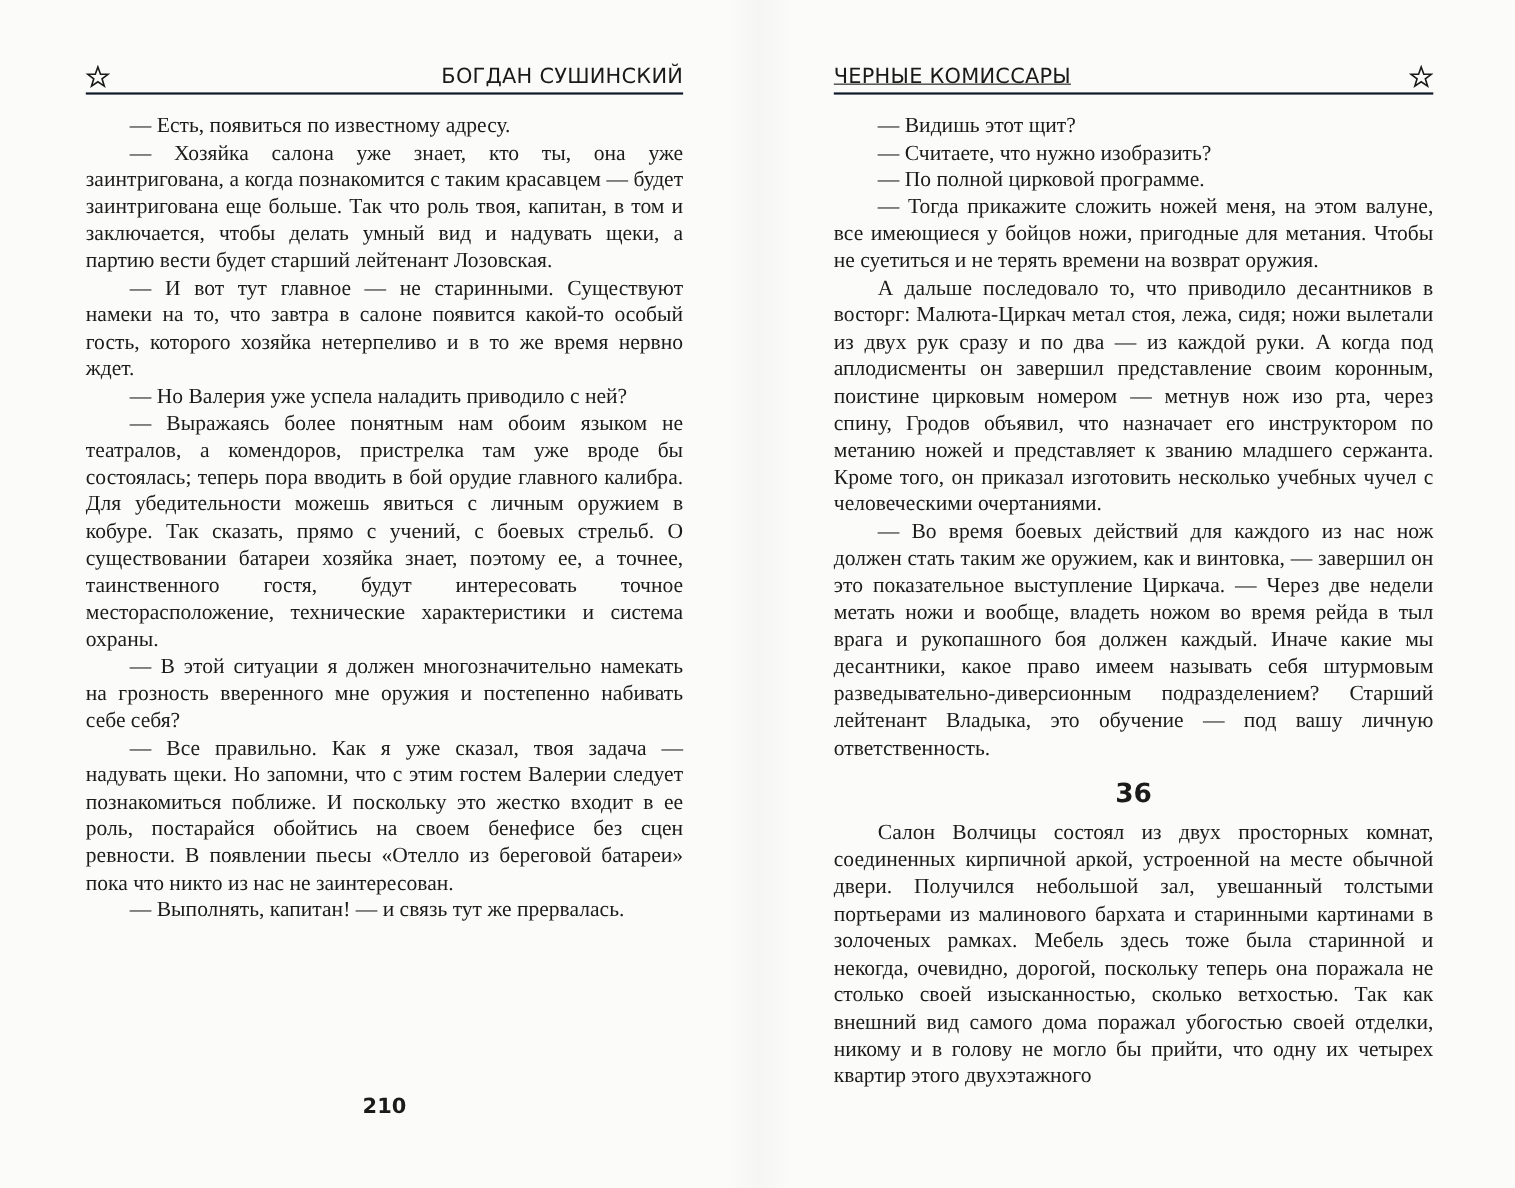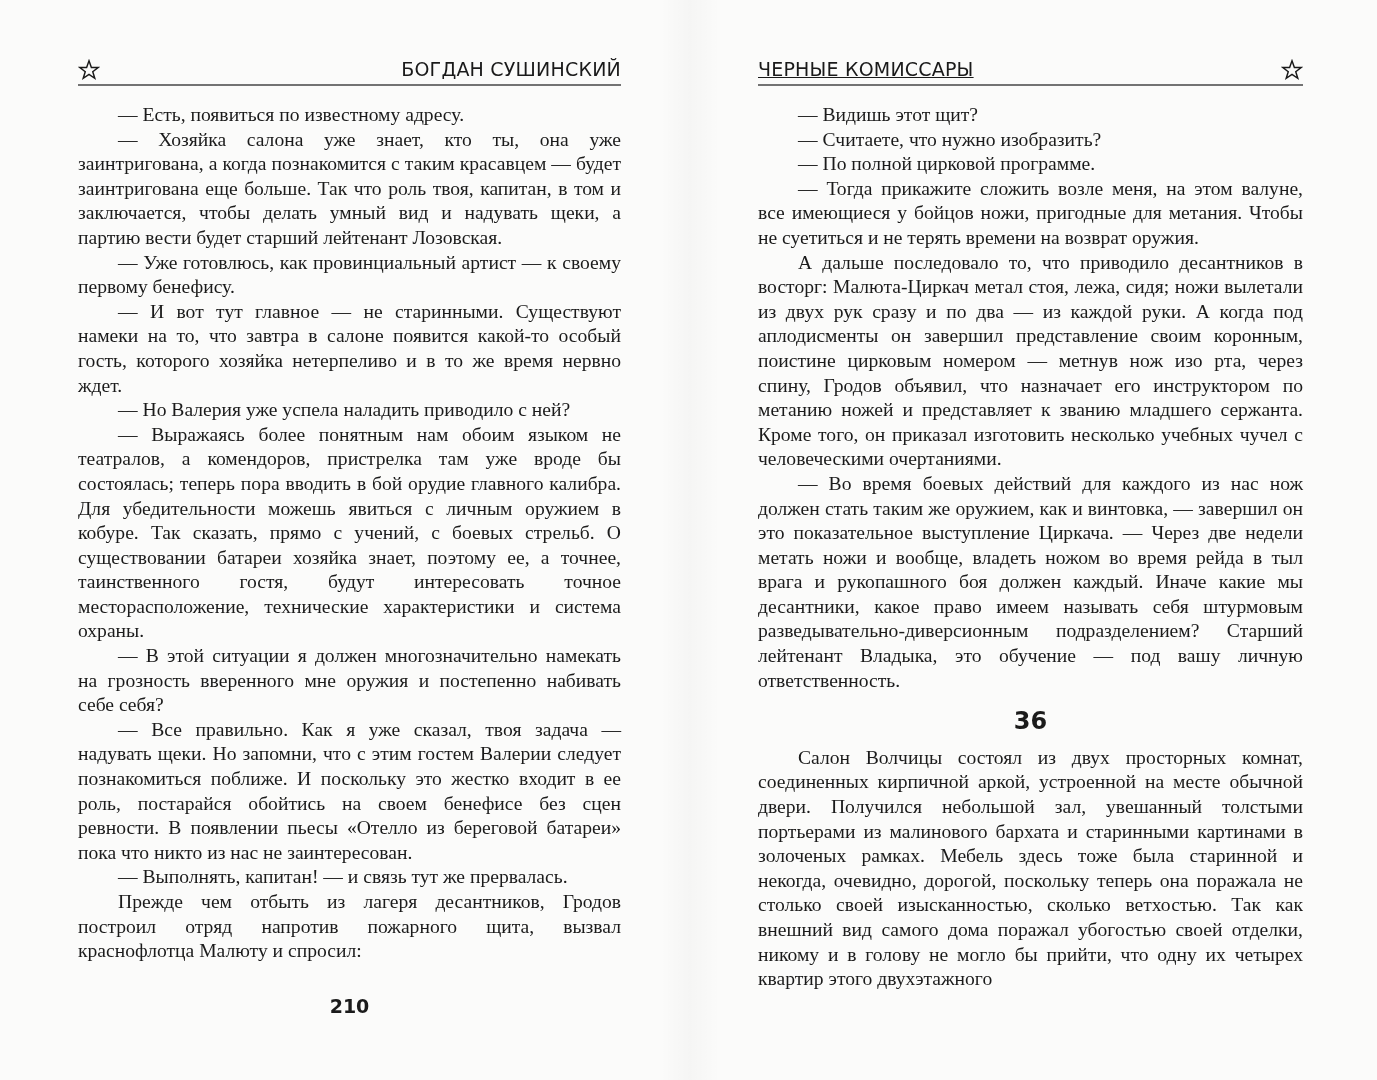"БОГДАН СУШИНСКИЙ" .header { border-bottom: 2px solid #737373 -> 2px solid #0f172a }
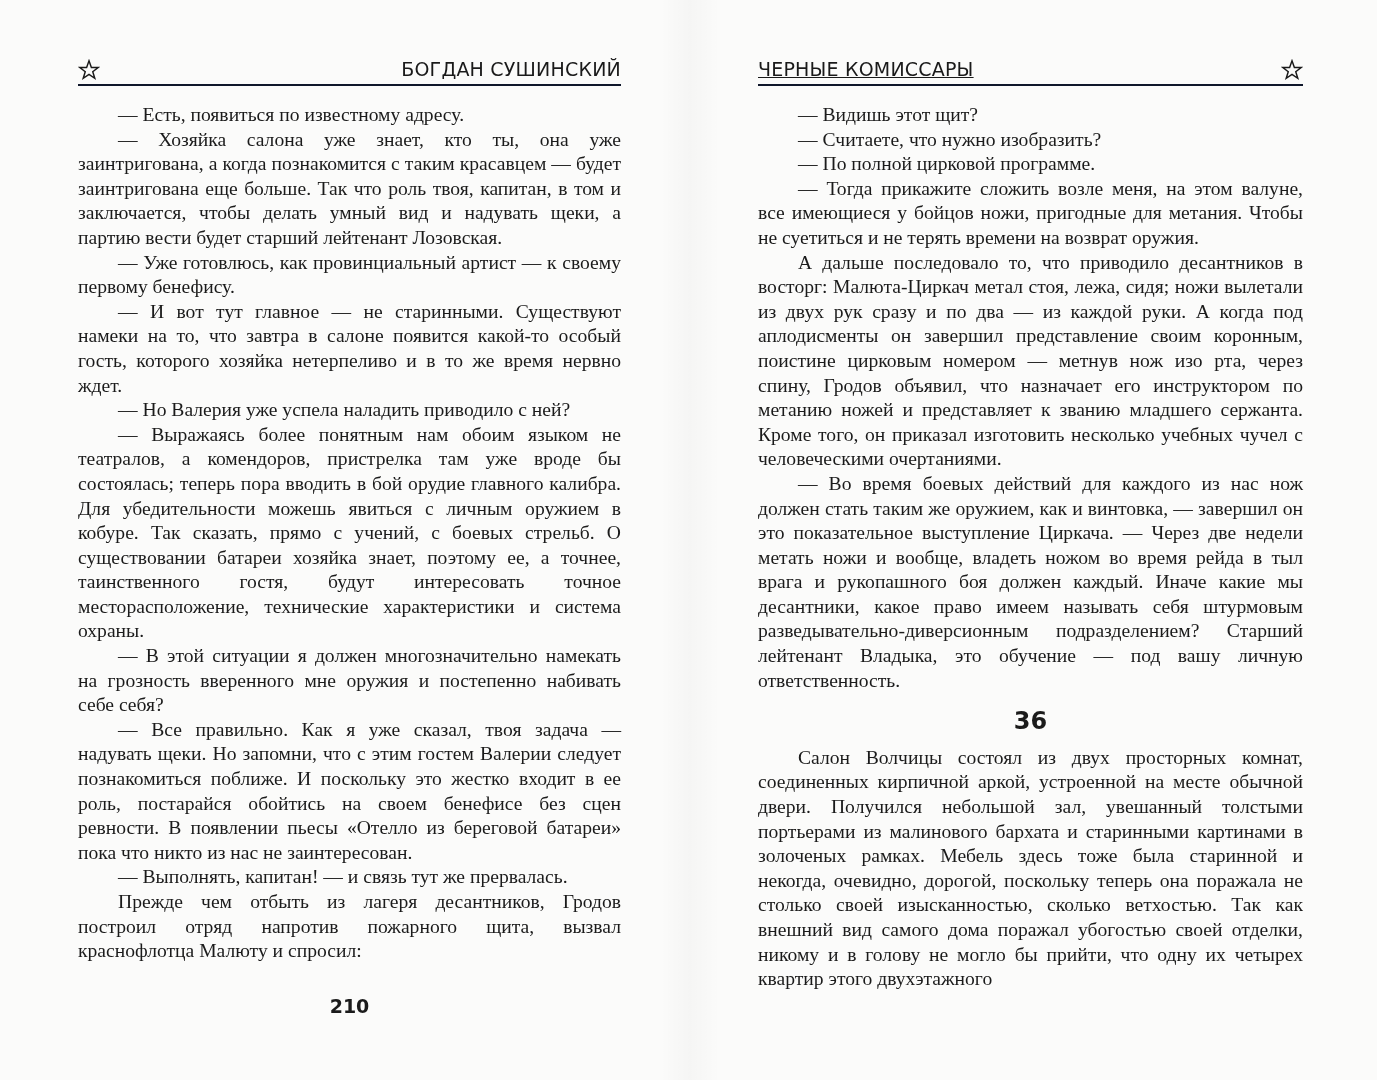"— Тогда прикажите сложить возле" p { text: возле -> ножей }
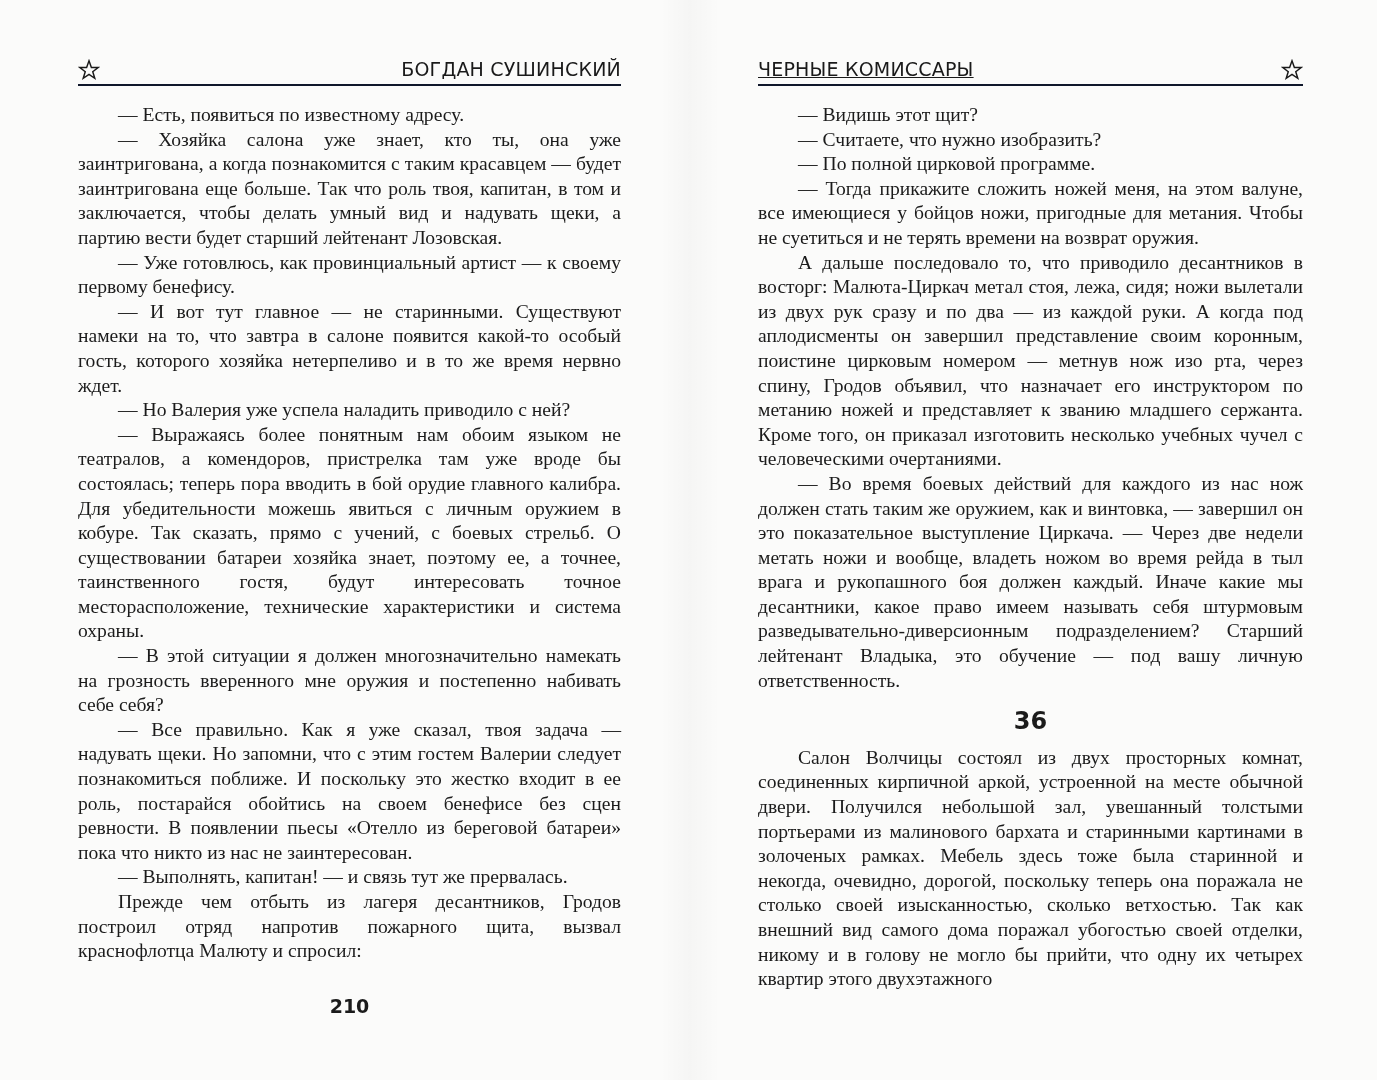"— Уже готовлюсь, как провинциальный" p { html: <p>— Уже готовлюсь, как провинциальный артист — к своему первому бенефису.</p> -> none }
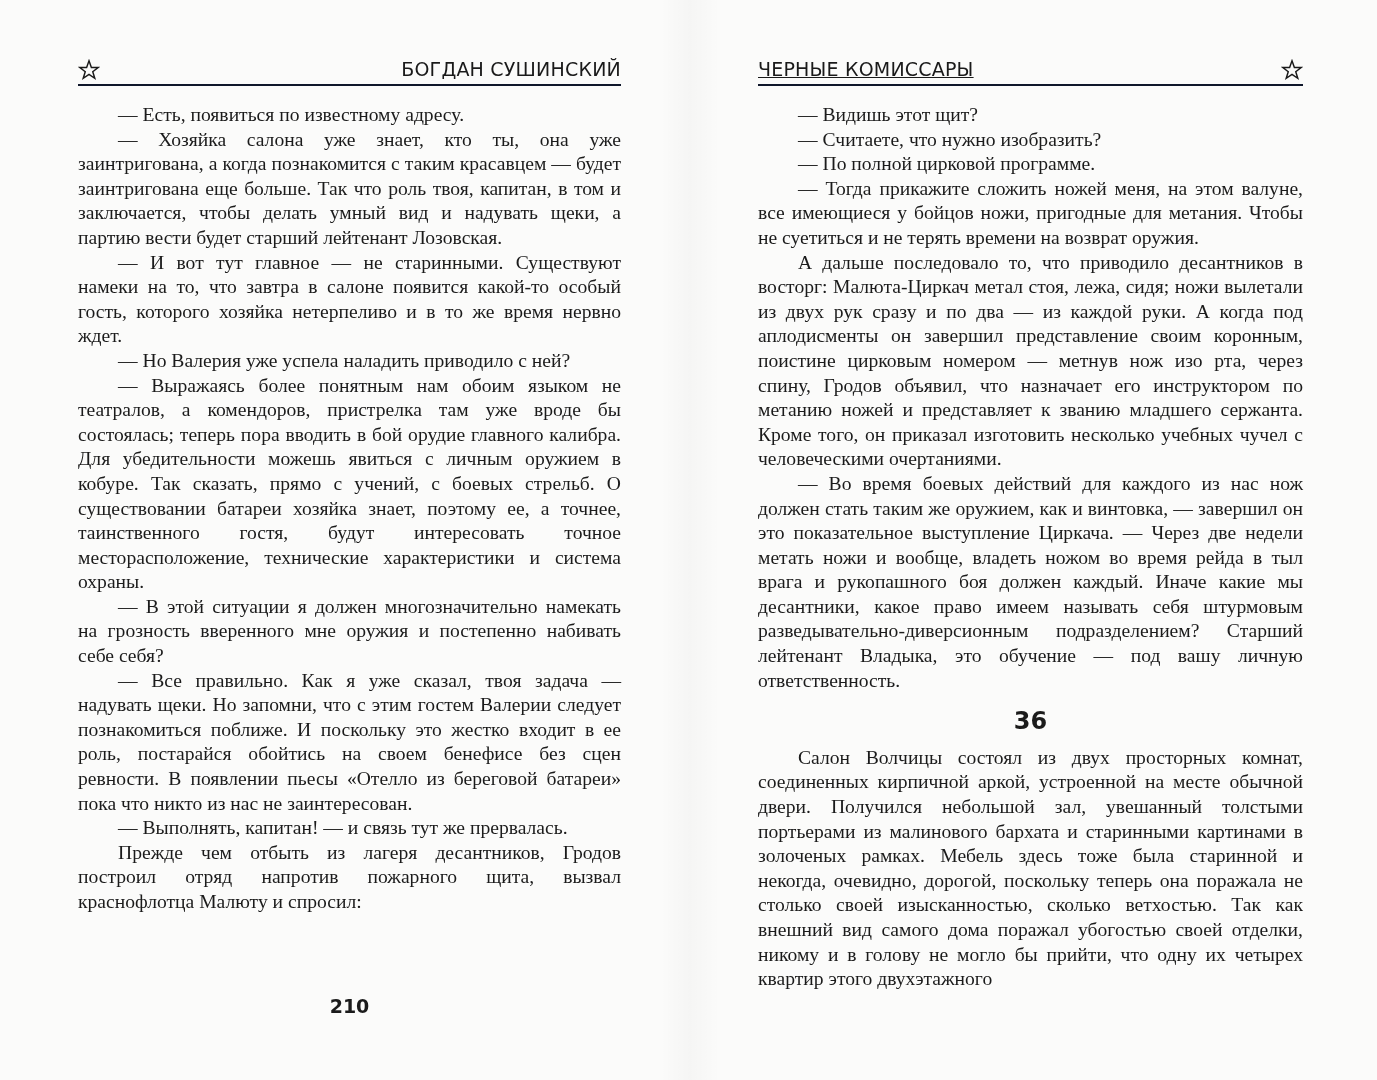"Прежде чем отбыть из лагеря" p { html: <p>Прежде чем отбыть из лагеря десантников, Гродов построил отряд напротив пожарного щита, вызвал краснофлотца Малюту и спросил:</p> -> none }
